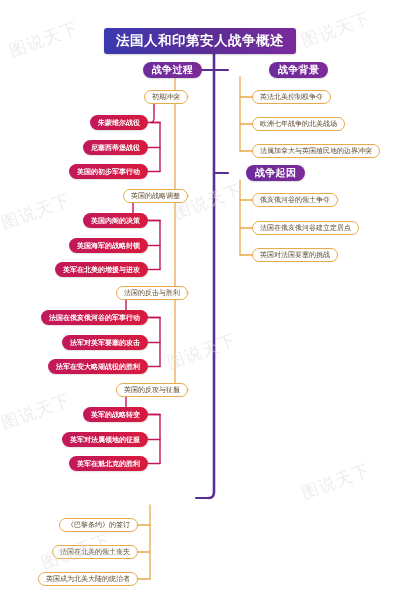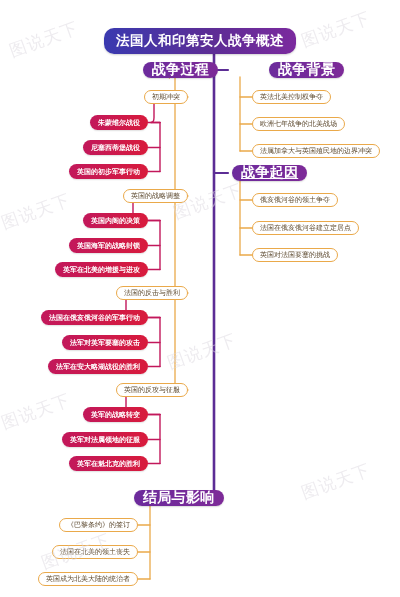"法国人和印第安人战争概述" .root { border-radius: 10px -> 3px }
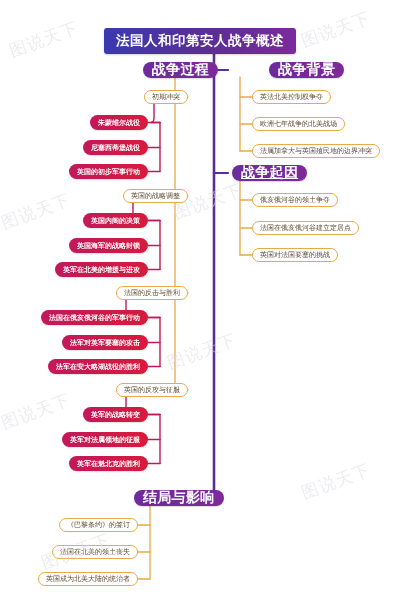"战争过程" .lvl1 { font-size: 14px -> 10px }
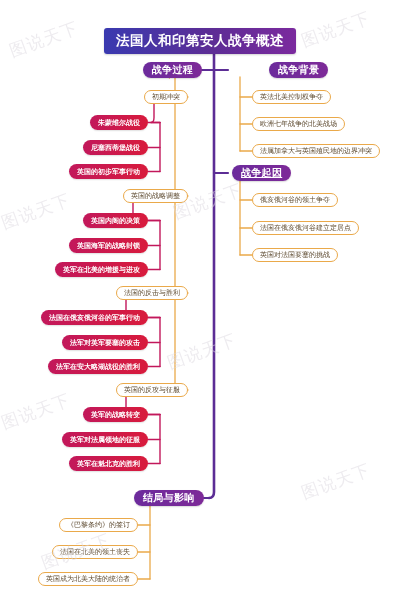"战争起因" div.node { left: 232px -> 246px; text-decoration: underline -> none }
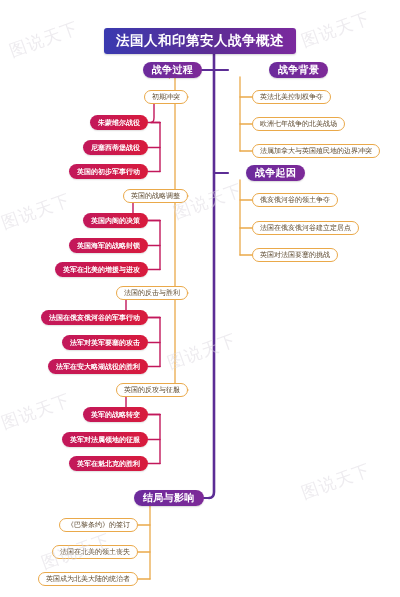"结局与影响" div.node { html: <div>结局与影响</div> -> none }
